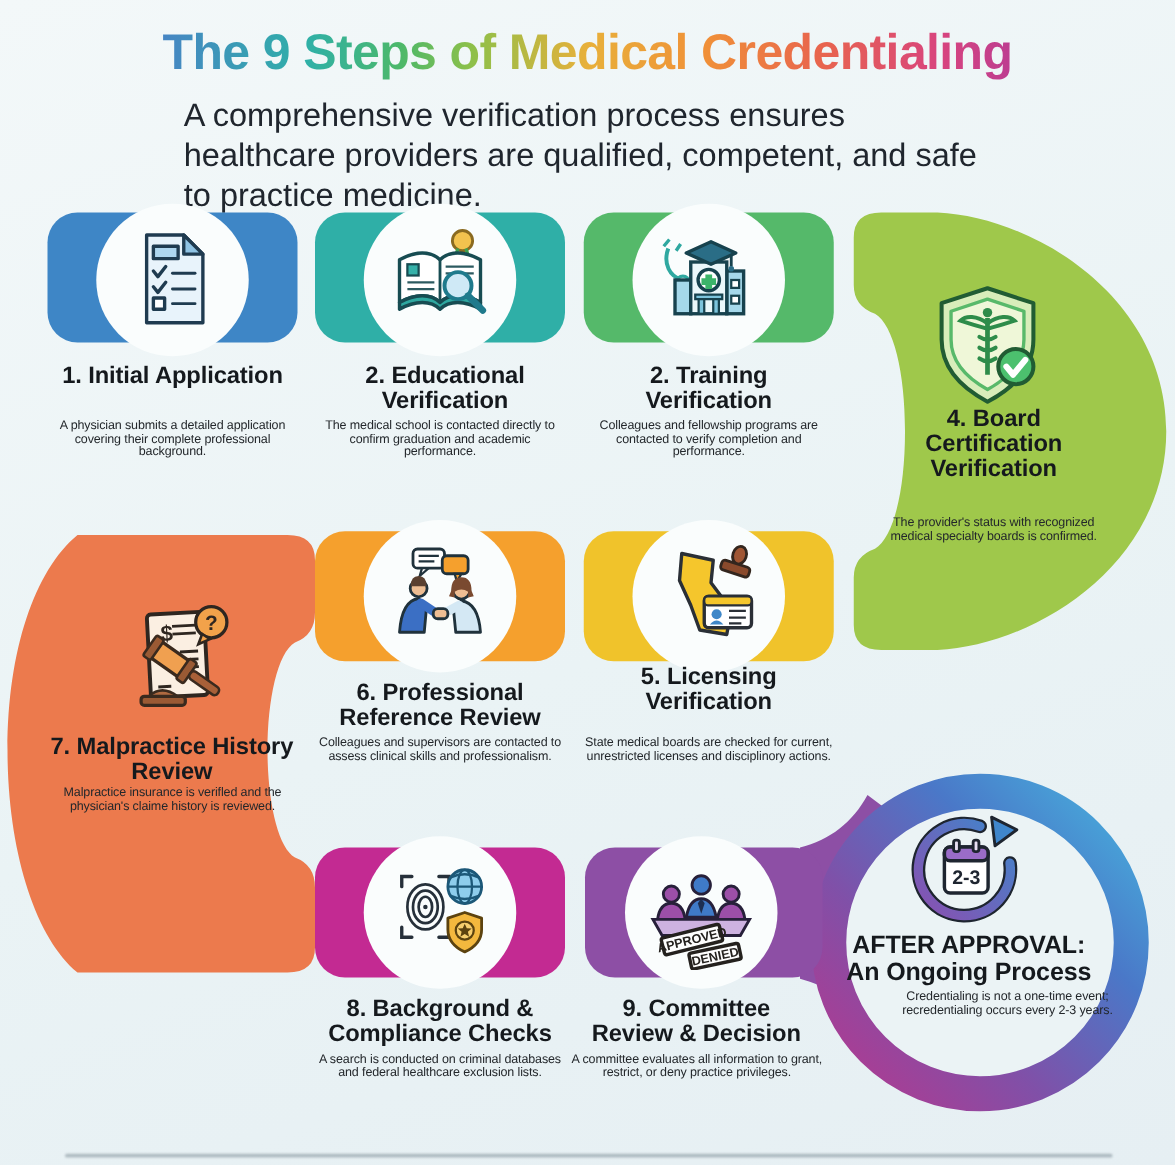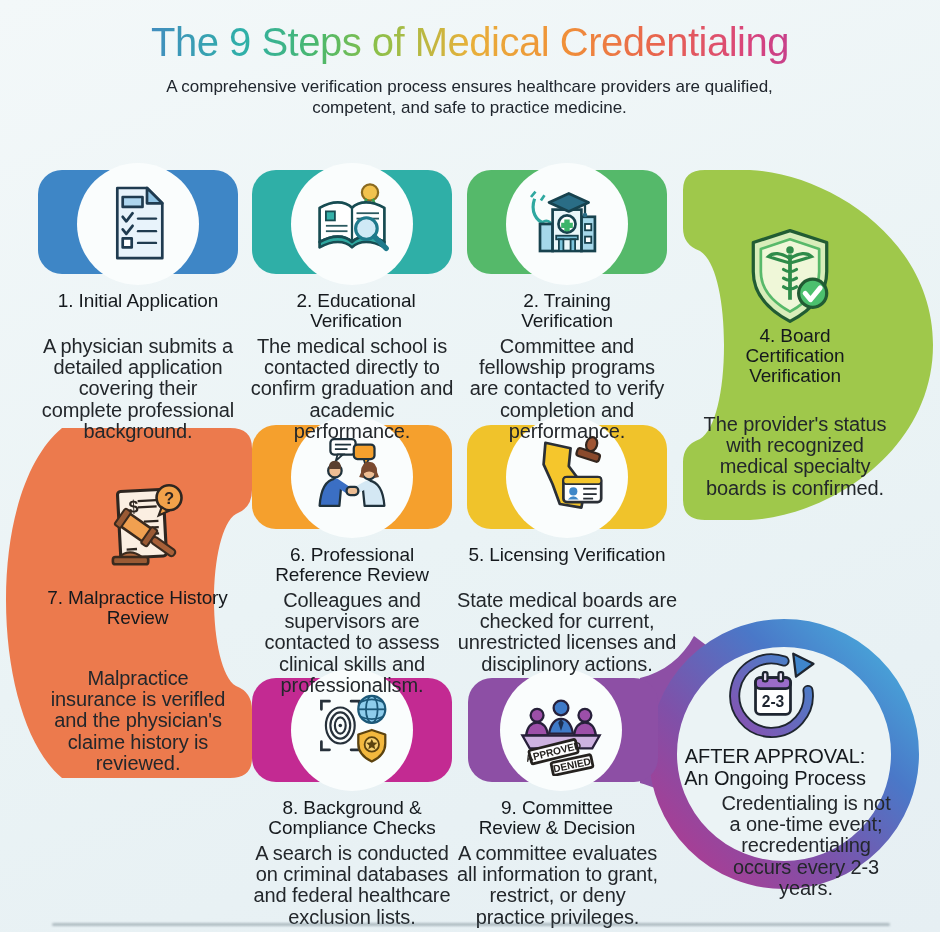"The 9 Steps of Medical" .main-title { font-weight: normal -> bold }
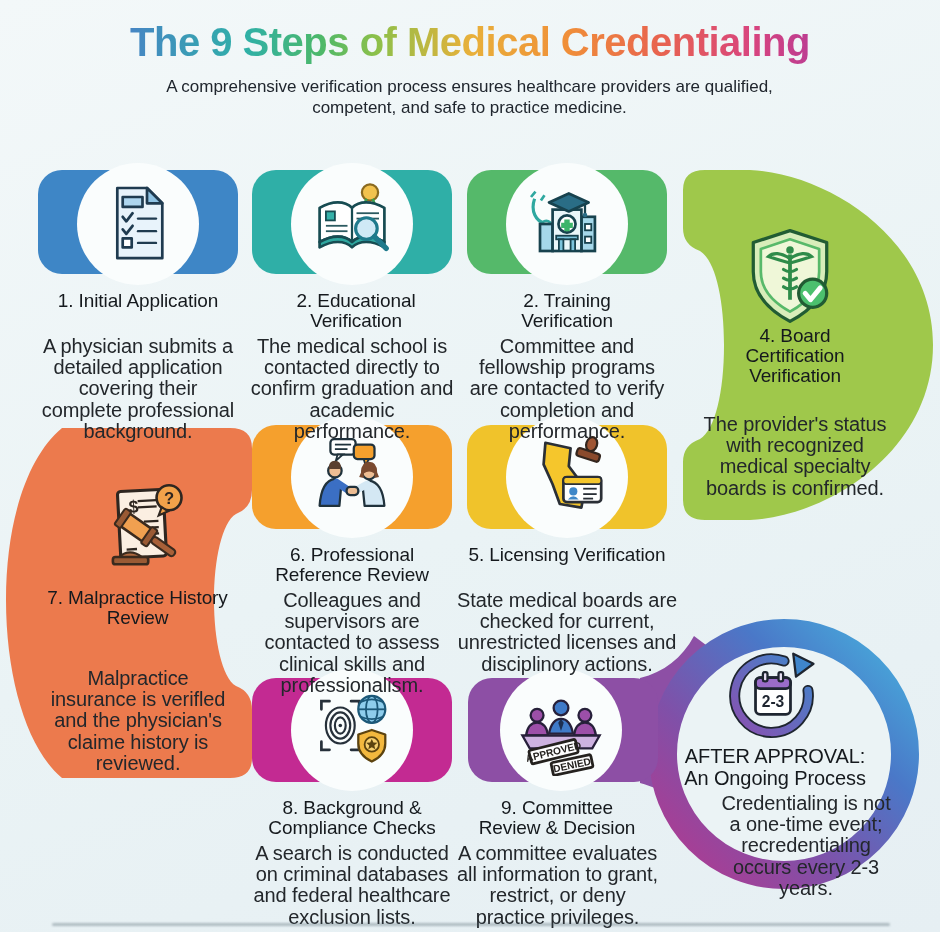"A comprehensive verification process" .subtitle { font-size: 17px -> 26px; text-align: center -> none }
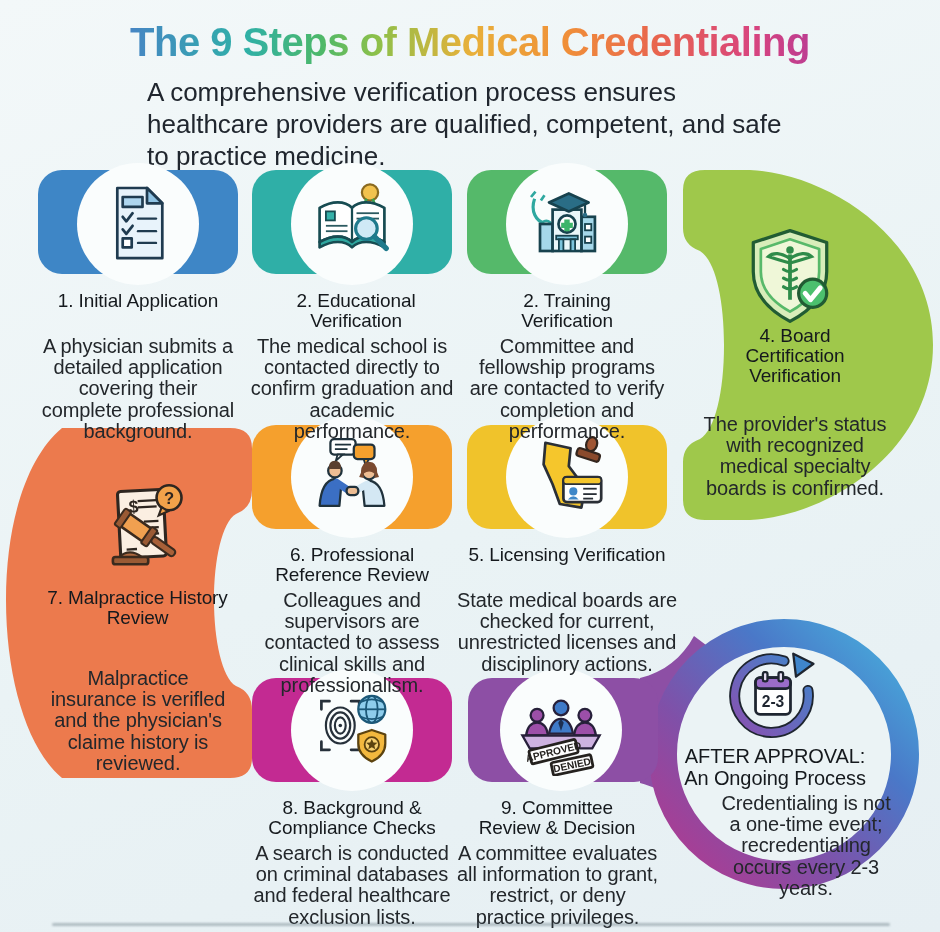"1. Initial Application" .step-title { font-weight: normal -> bold }
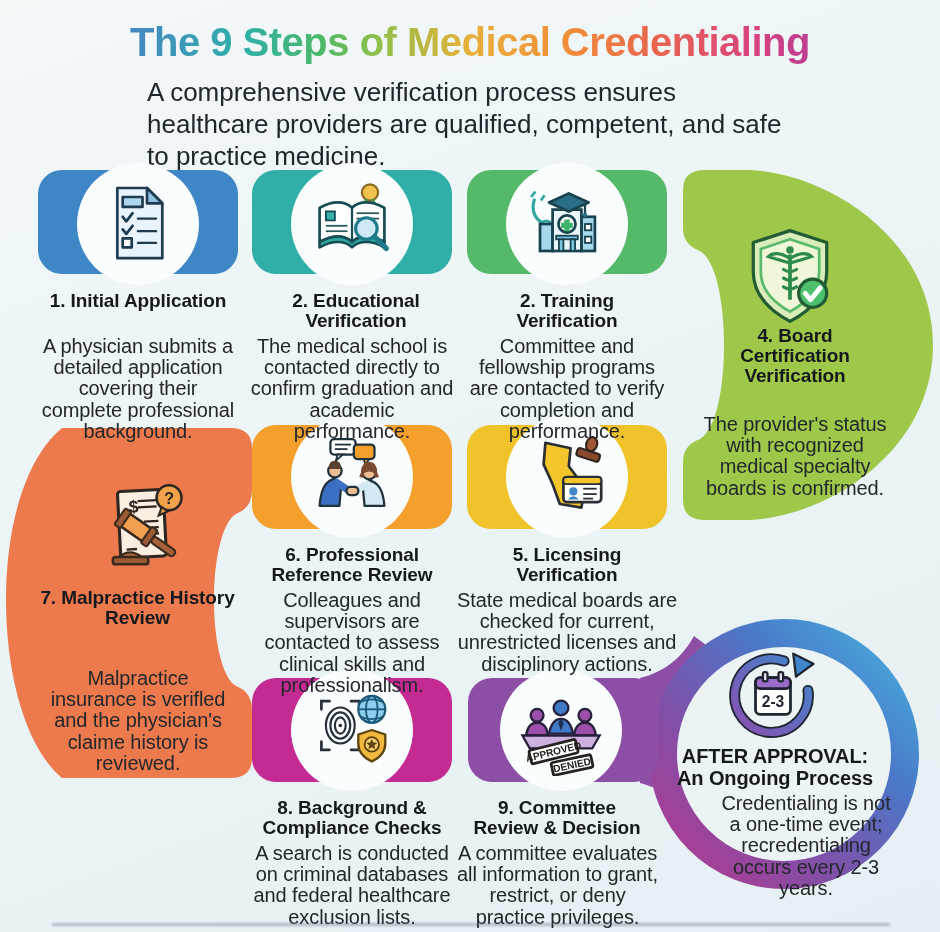"A physician submits a detailed" .step-body { font-size: 20px -> 10px }
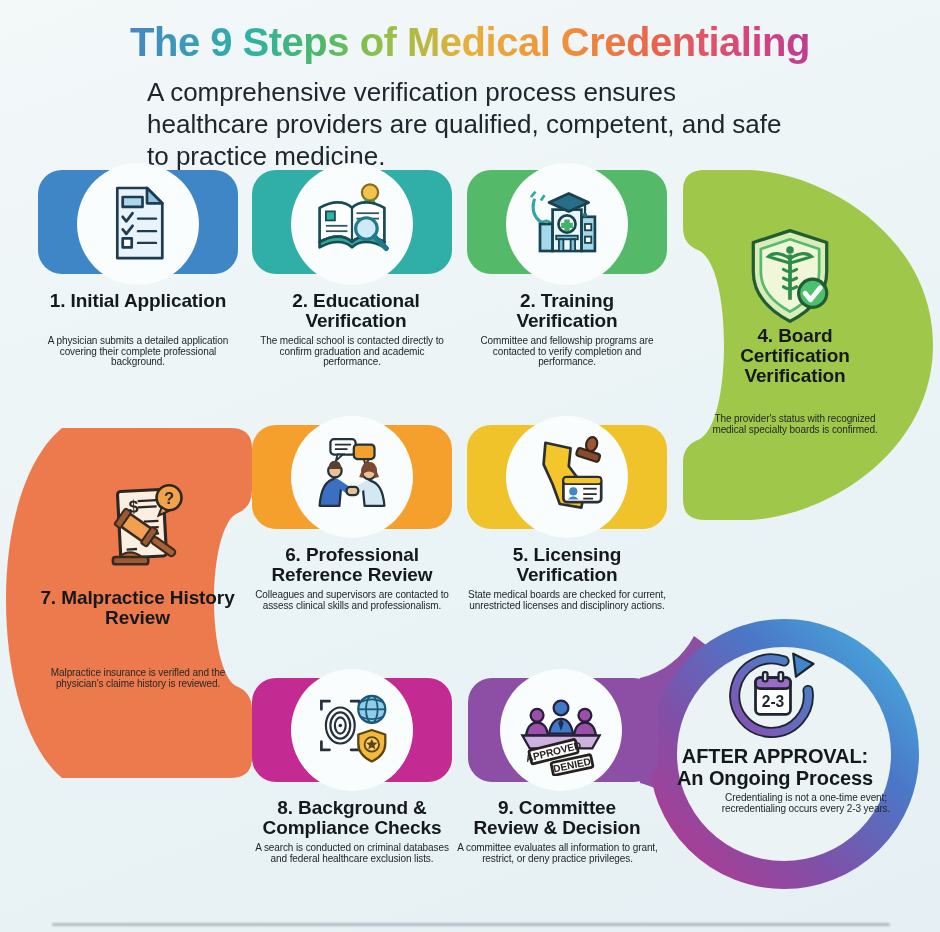"Committee and fellowship programs are" div.step-body { text: Committee -> Colleagues }
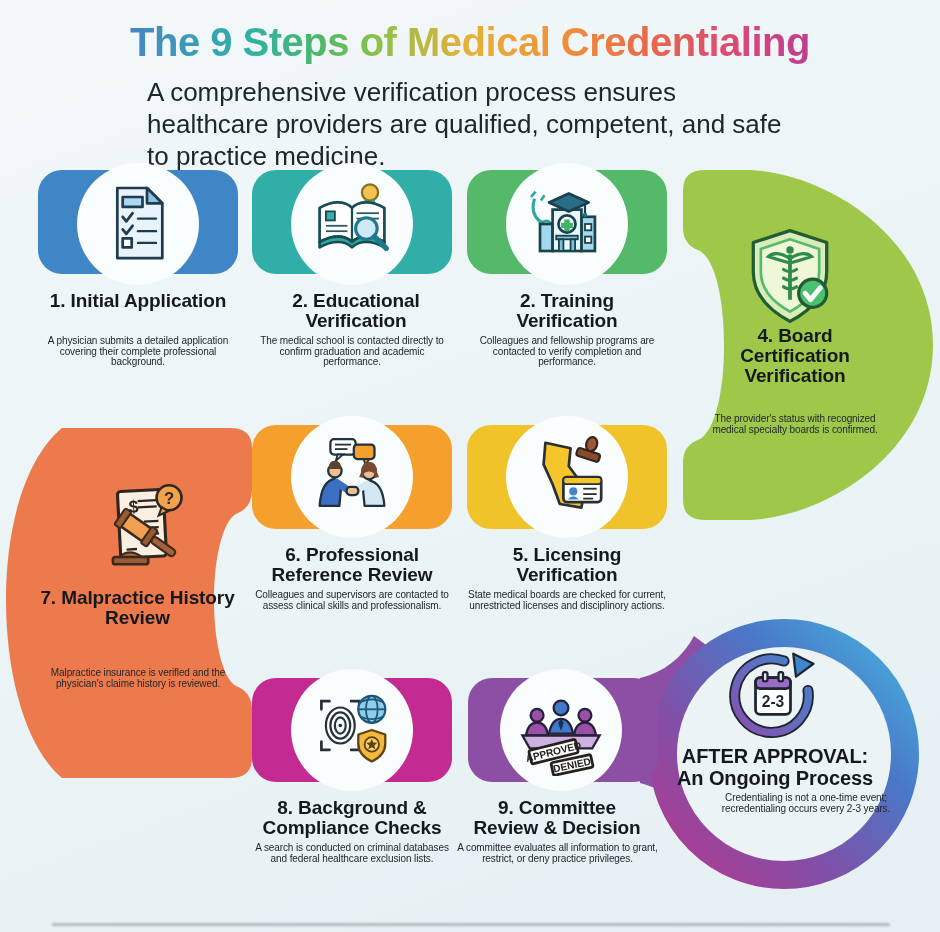"5. Licensing Verification" div.step-title { top: 545px -> 532px }
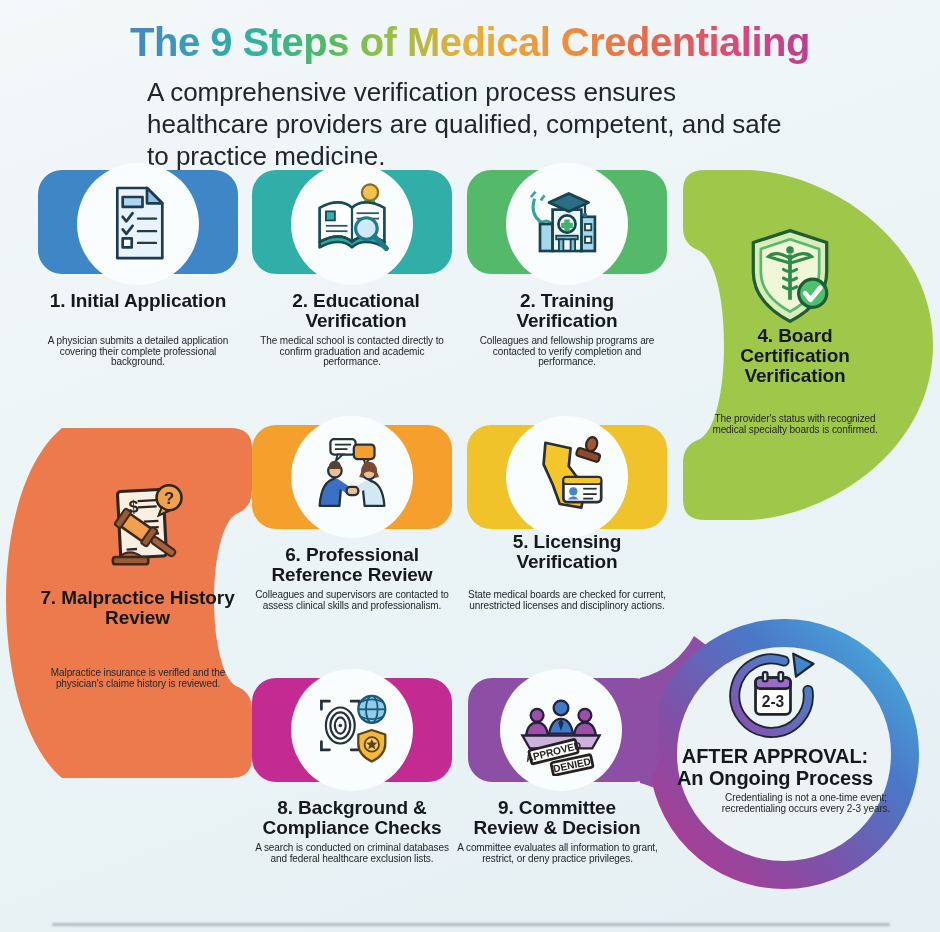"Malpractice insurance is verifled and" div.step-body { top: 668px -> 630px }
